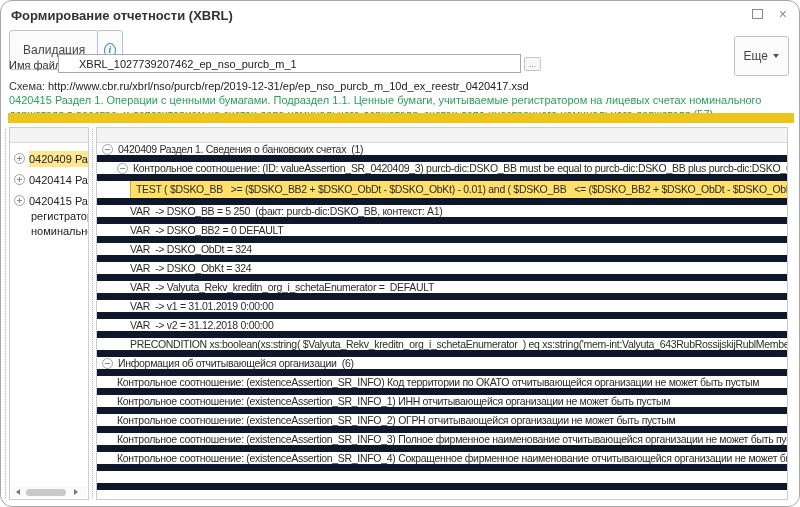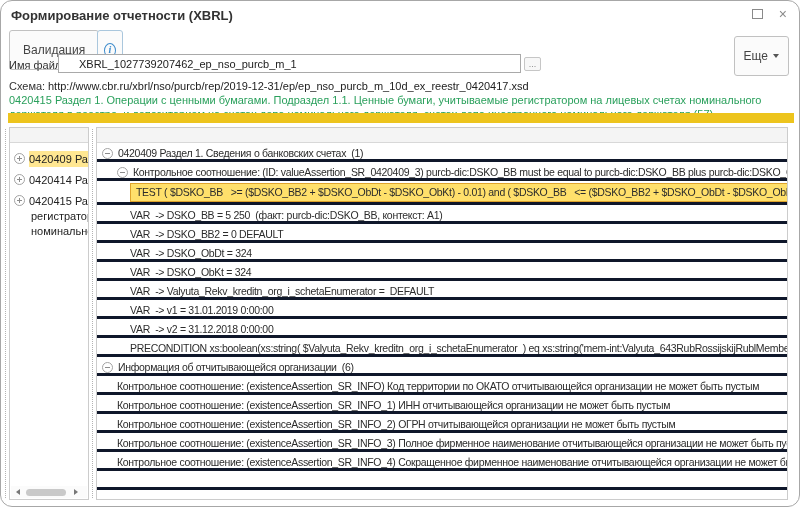"0420409 Раздел 1. Сведения о" .rrow { align-items: flex-end -> center; border-bottom: 3px solid #0f172a -> 7px solid #0f172a }
